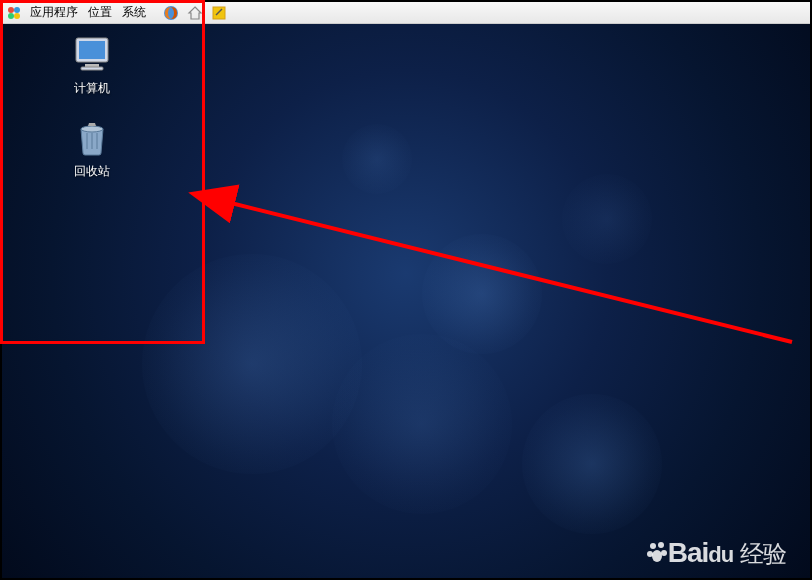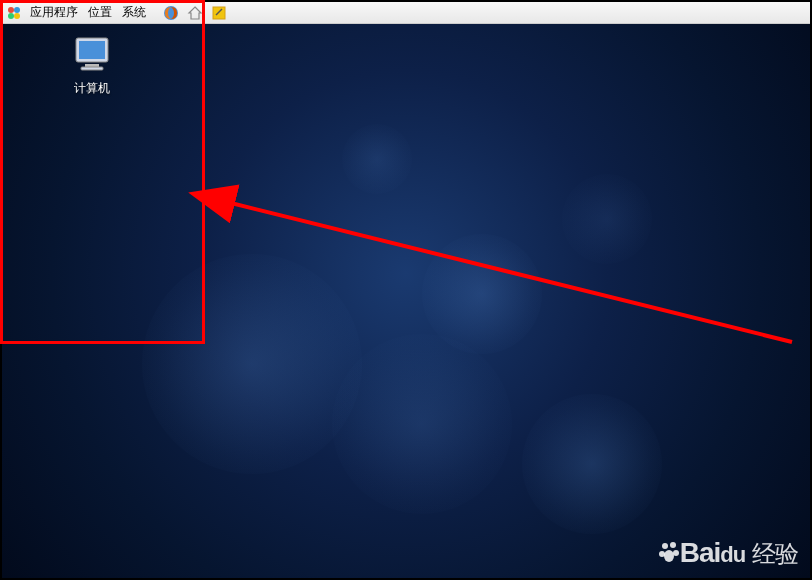"回收站" div.desktop-icon { html: none -> <div> <div> <svg> <path></path> <ellipse></ellipse> <rect></rect> <rect></rect> <rect></rect> <path></path> </svg> </div> <div>回收站</div> </div> }
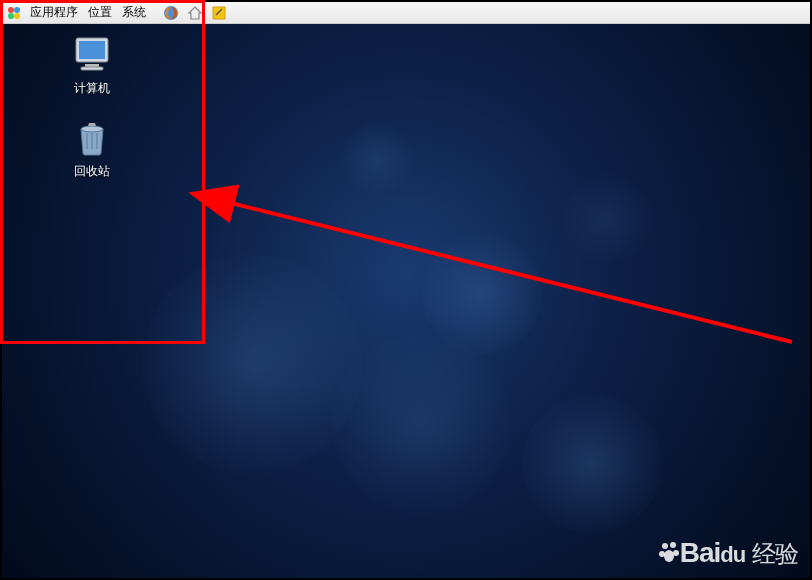"Baidu 经验" .watermark { right: 12px -> 24px }
